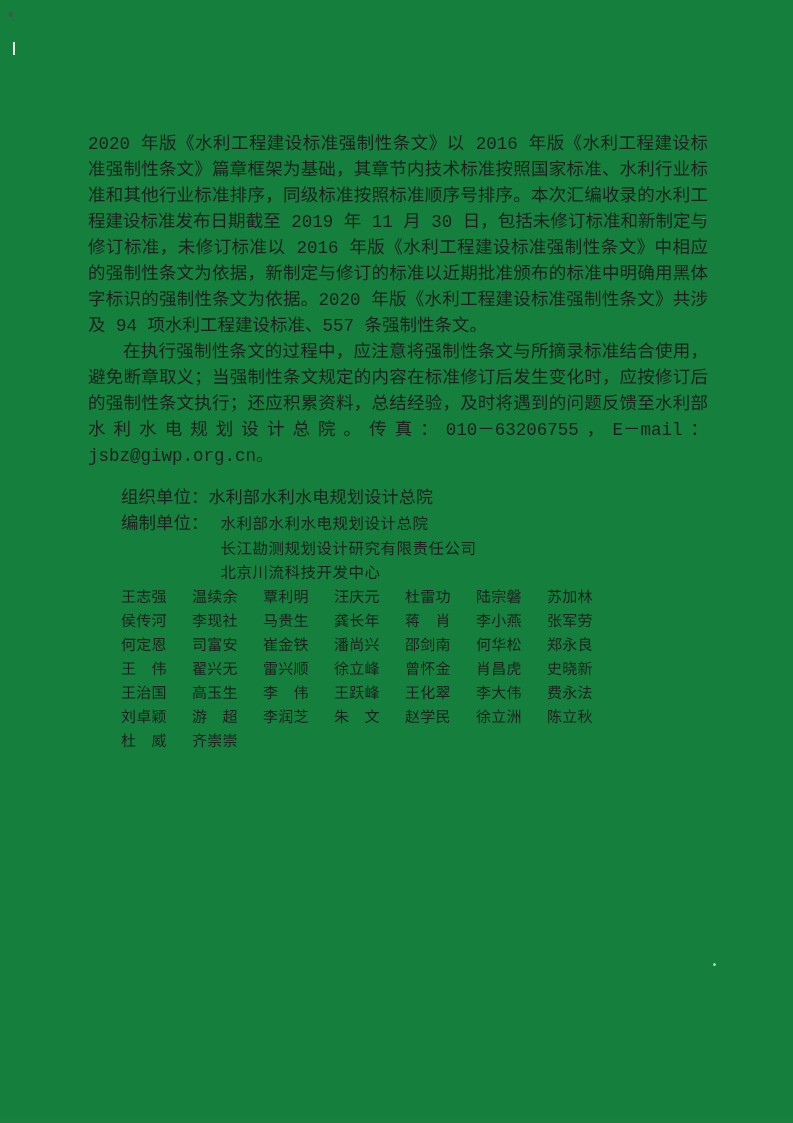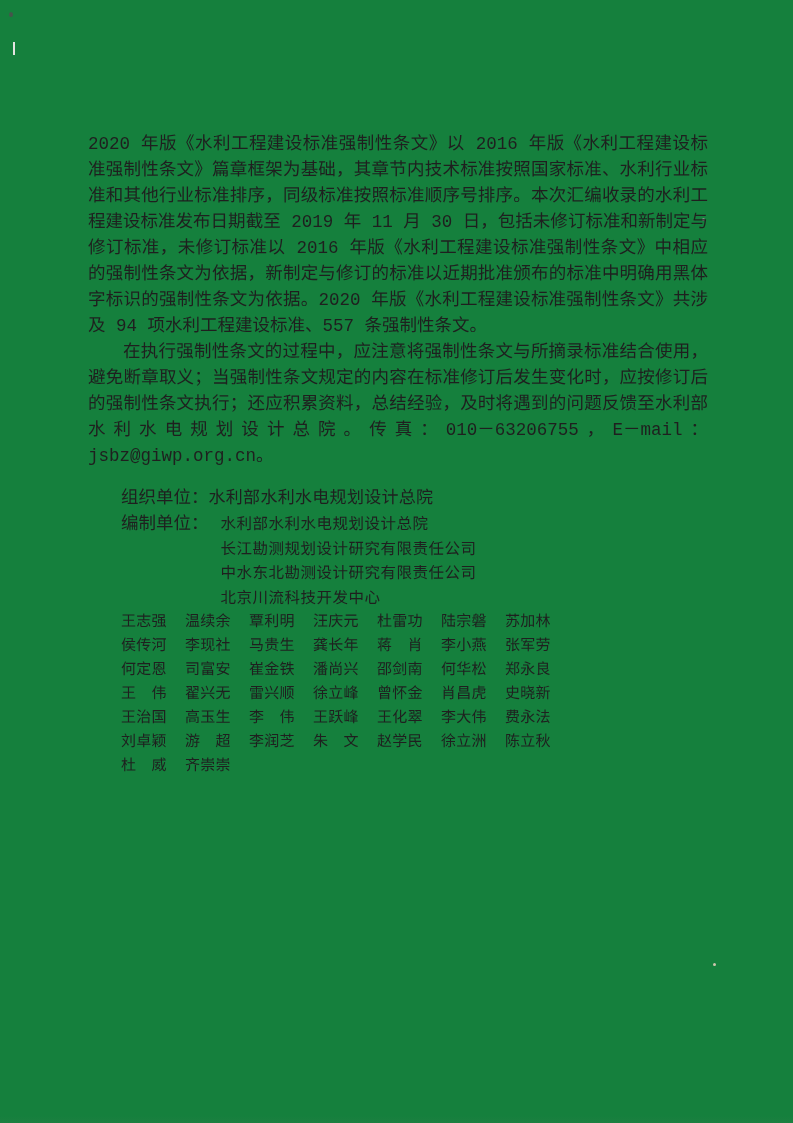"中水东北勘测设计研究有限责任公司" div.unit-item { html: <div>中水东北勘测设计研究有限责任公司</div> -> none }
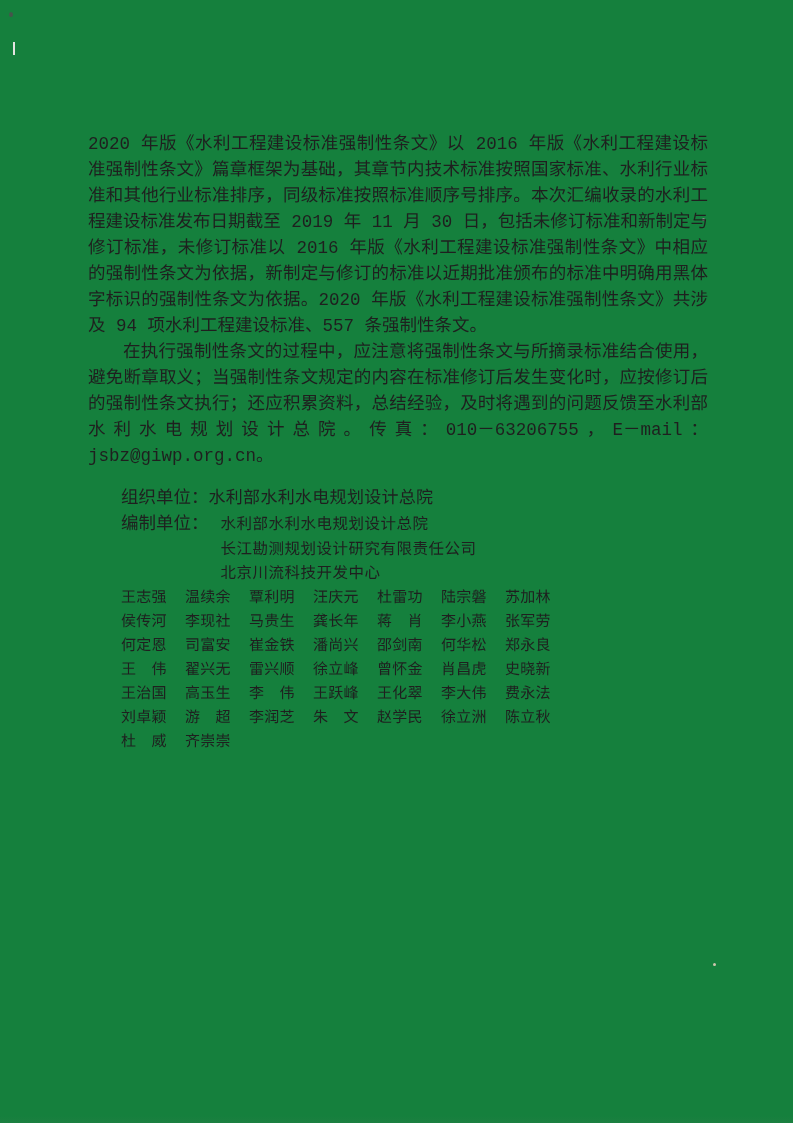"王志强" .members-grid { column-gap: 15px -> 22px }
